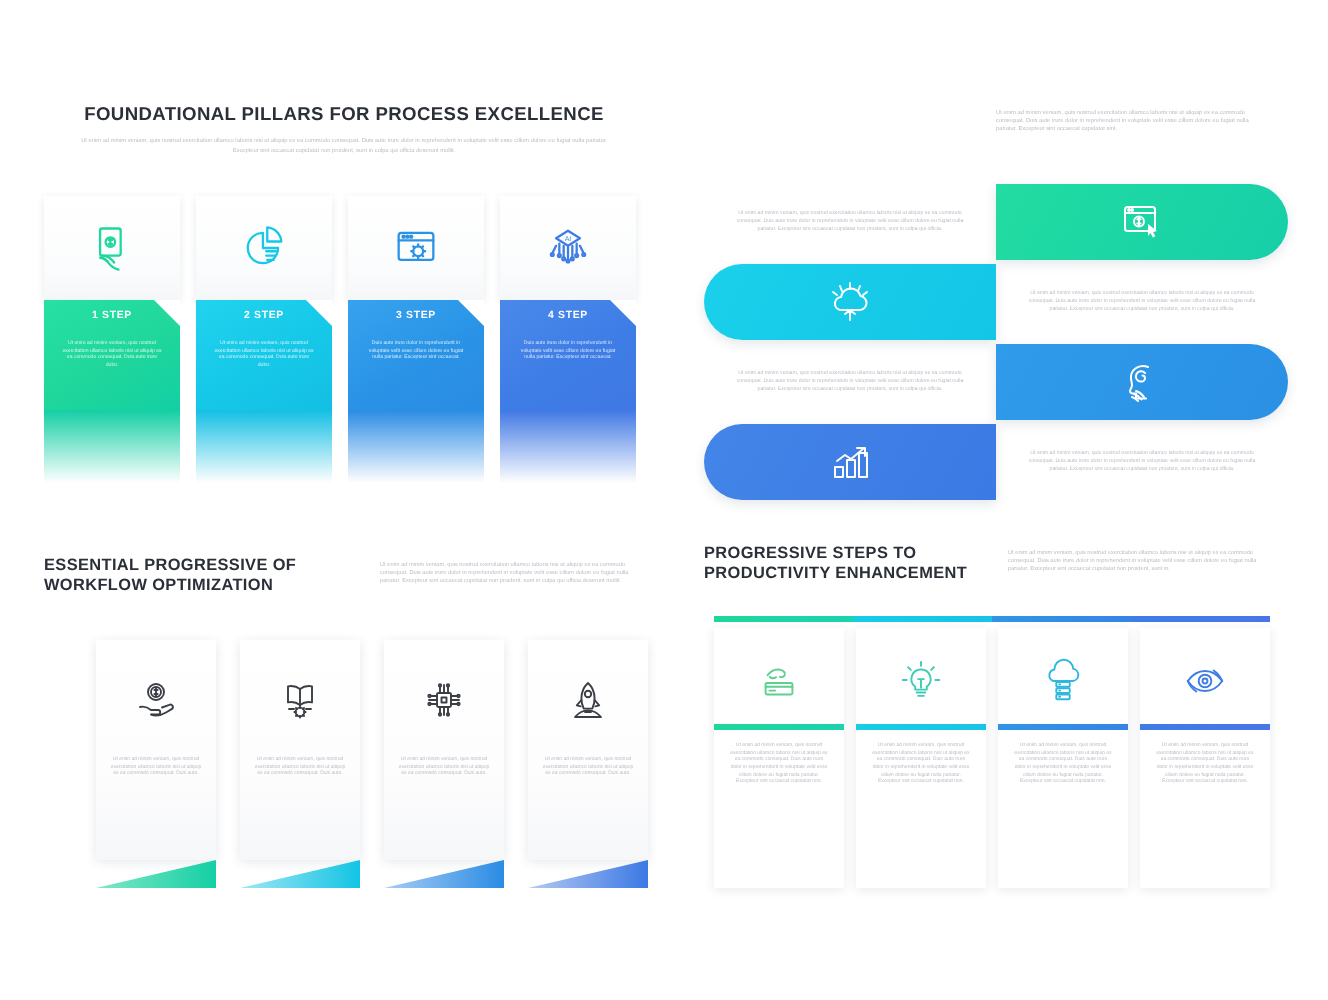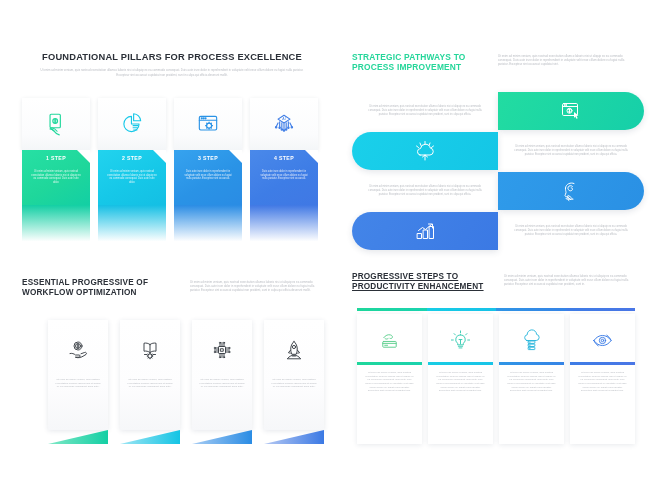"STRATEGIC PATHWAYS TO PROCESS" div.ttl { html: <div>STRATEGIC PATHWAYS TO PROCESS IMPROVEMENT</div> -> none }
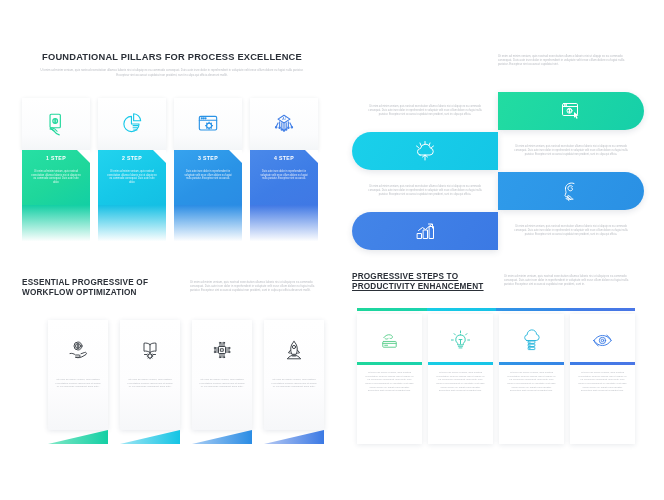"PROGRESSIVE STEPS TO PRODUCTIVITY" #card4 .ttl { text-decoration: underline -> none }
